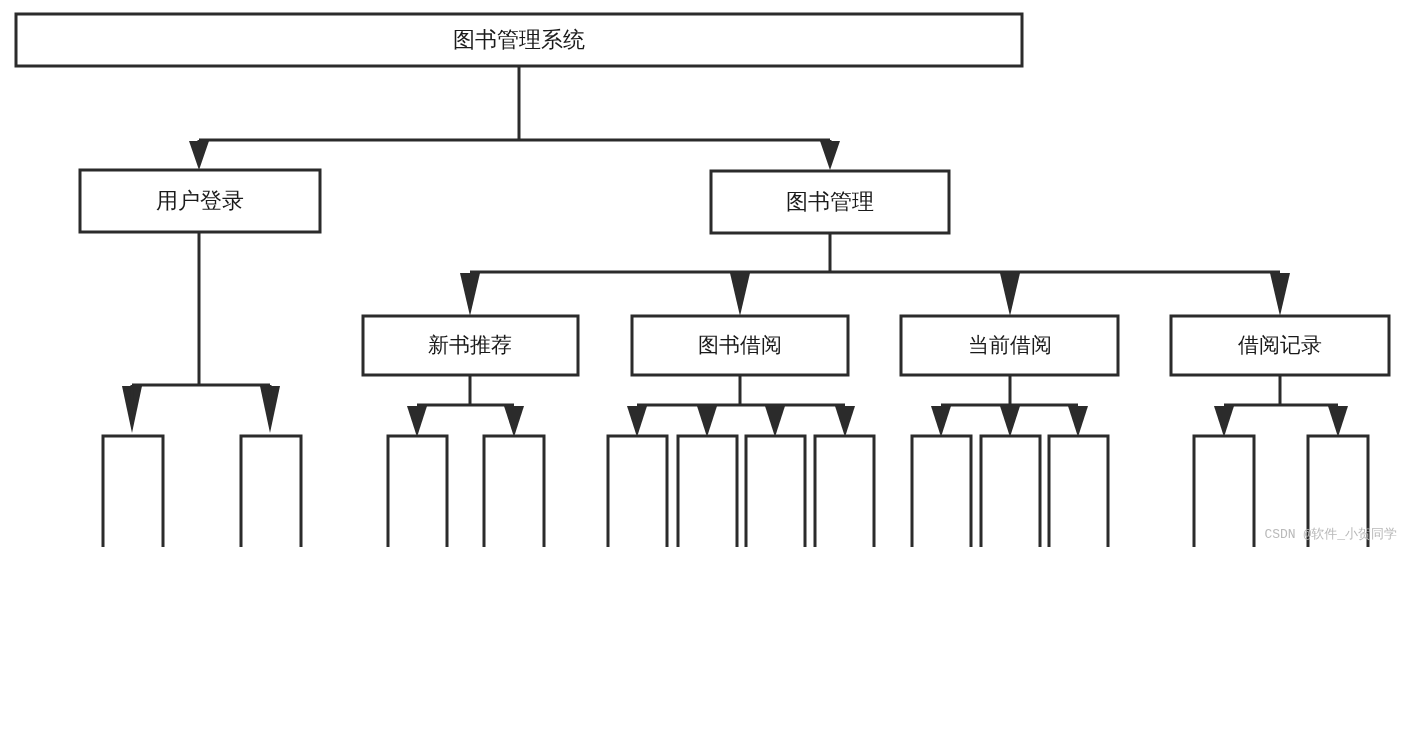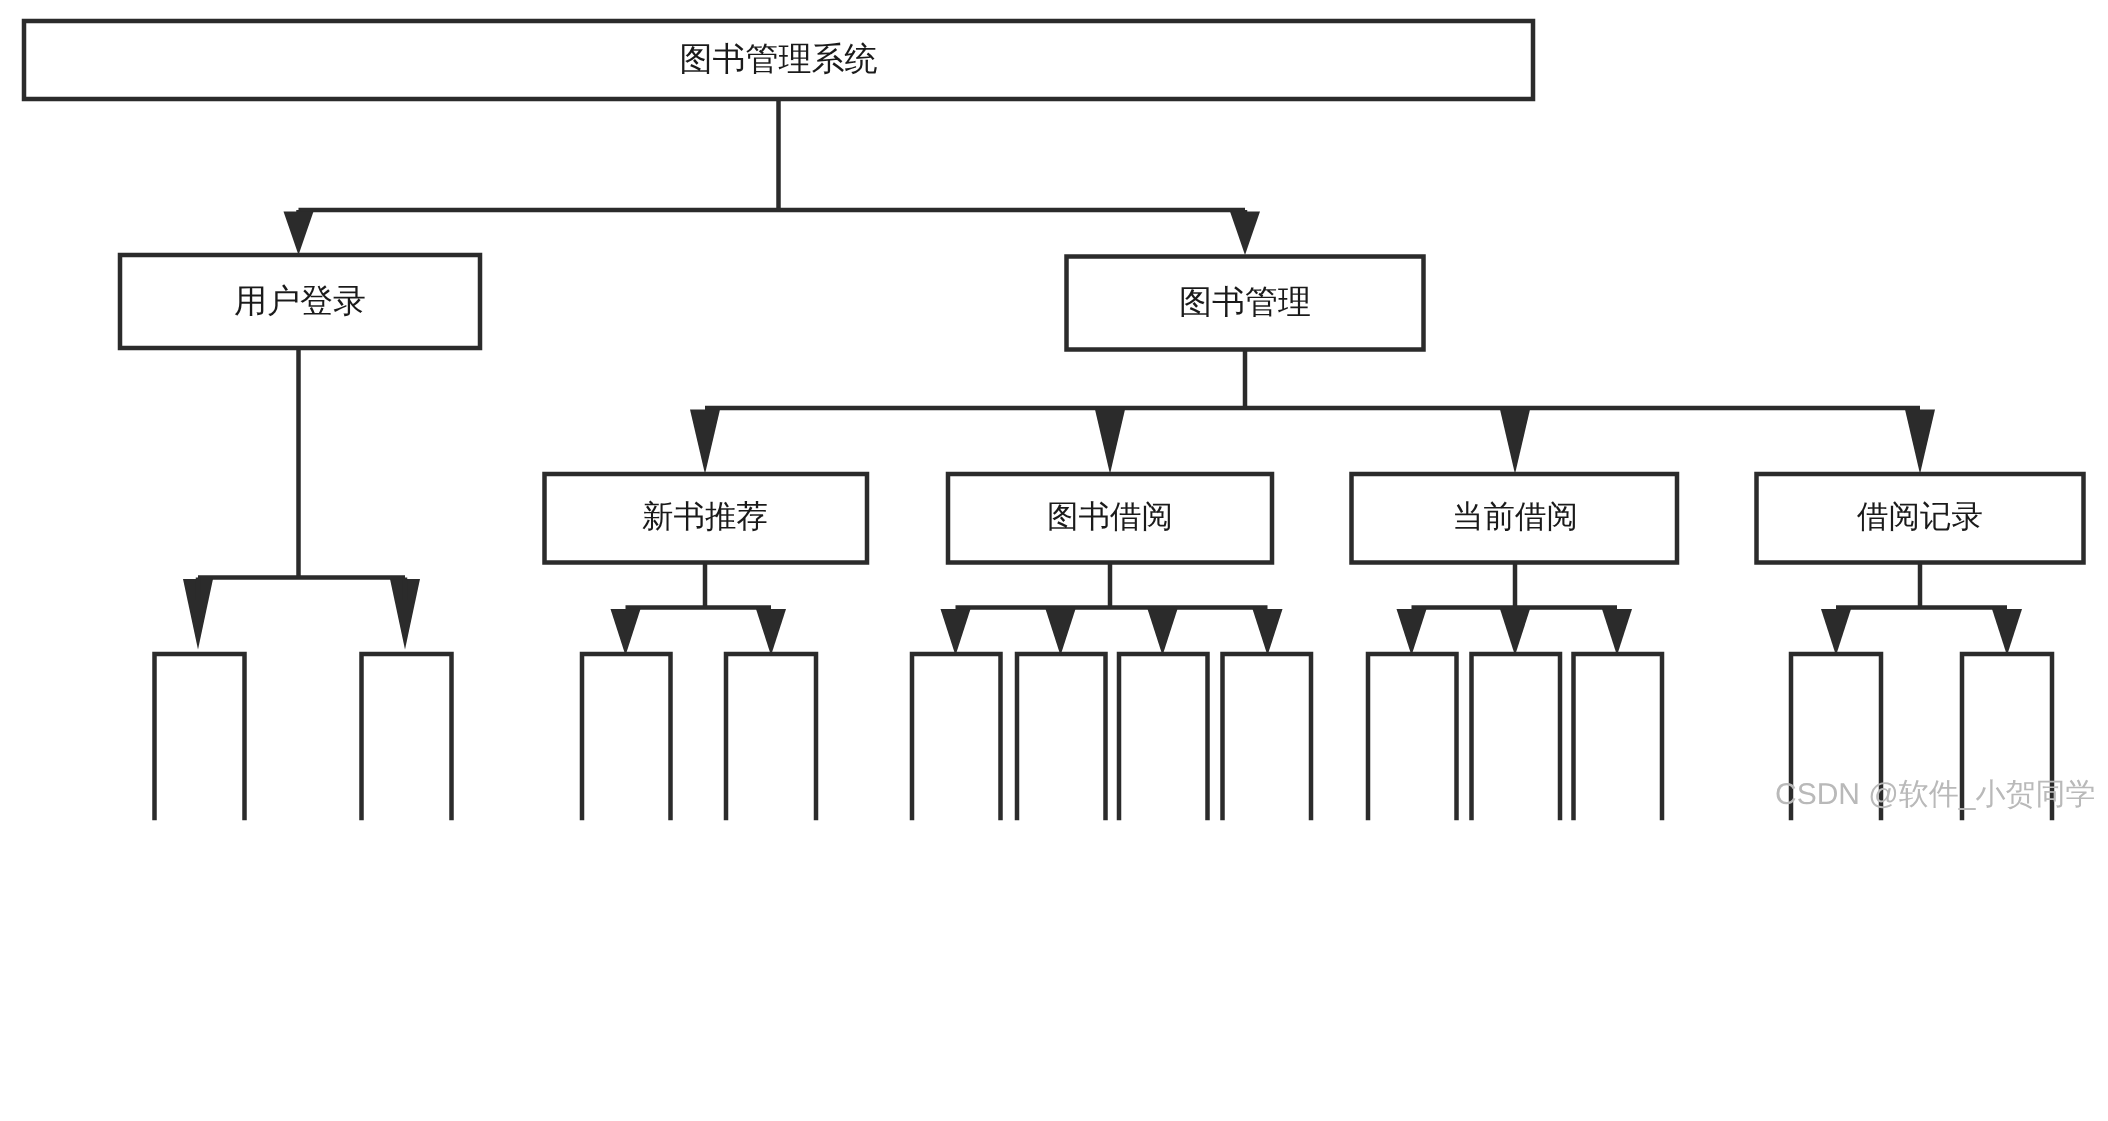"CSDN @软件_小贺同学" .watermark { font-family: Liberation Sans, sans-serif -> Liberation Mono, monospace; font-size: 20px -> 13px }
